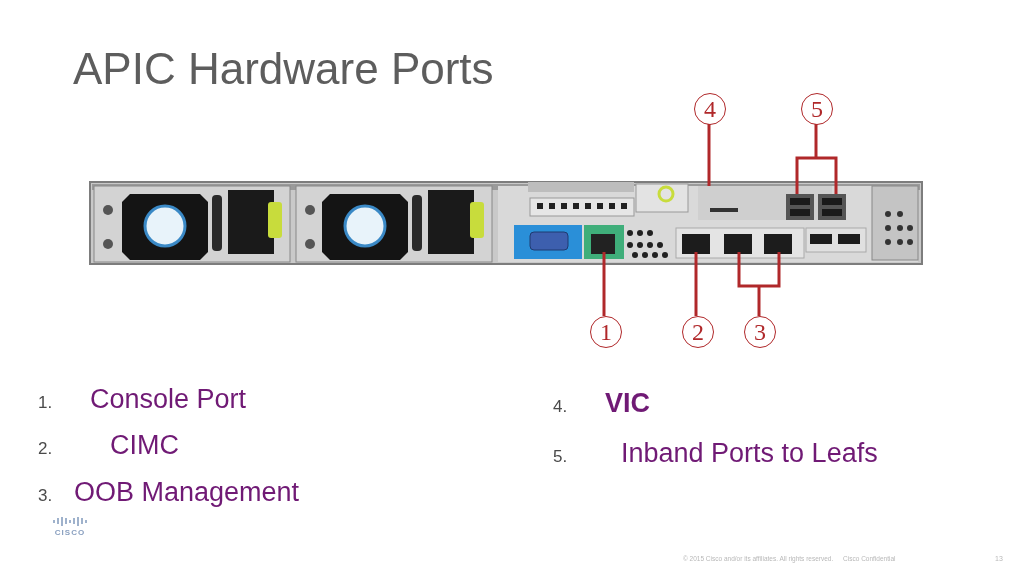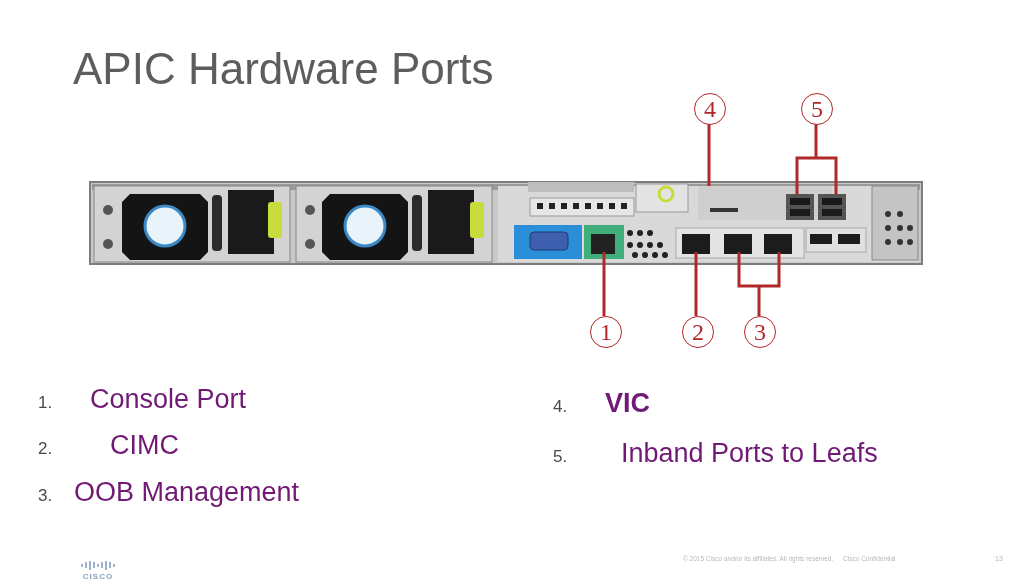"CISCO" .logo { margin-left: 28px -> none; top: 560px -> 516px }
